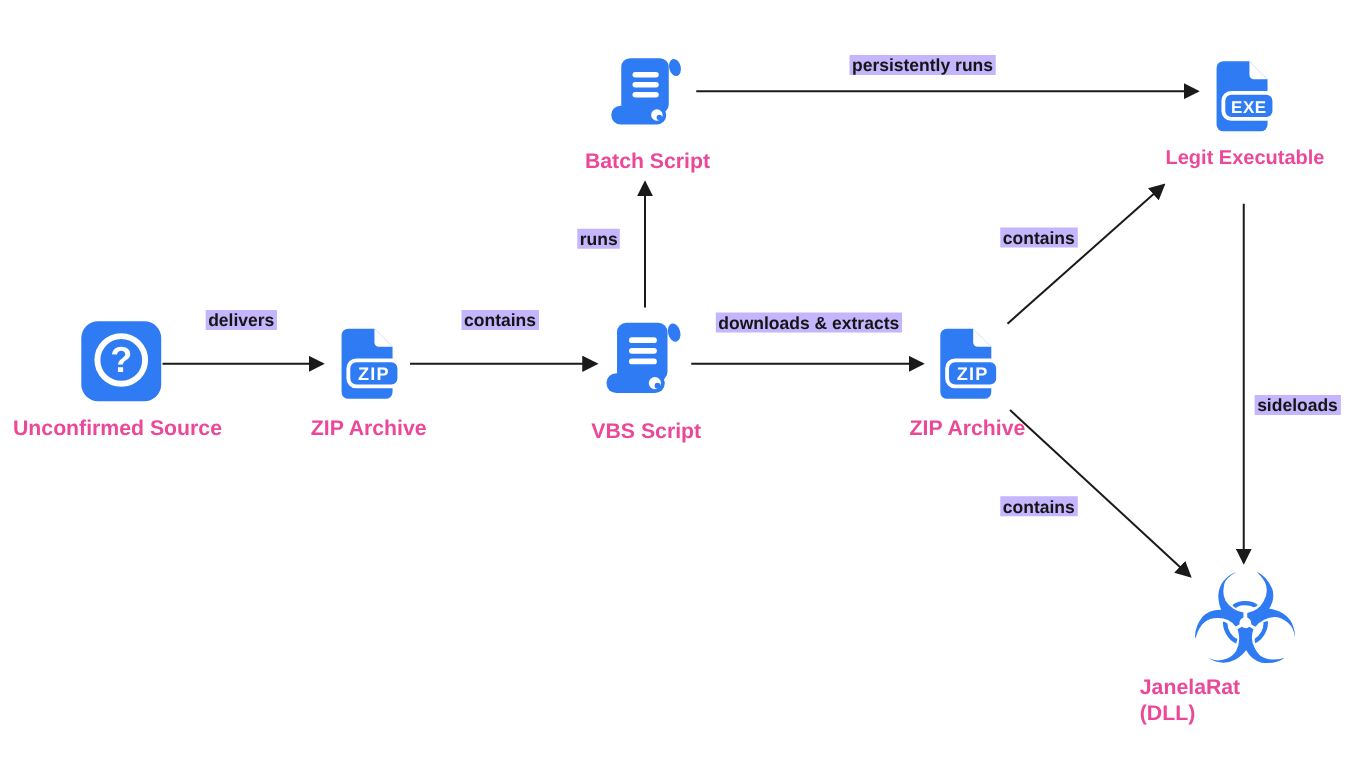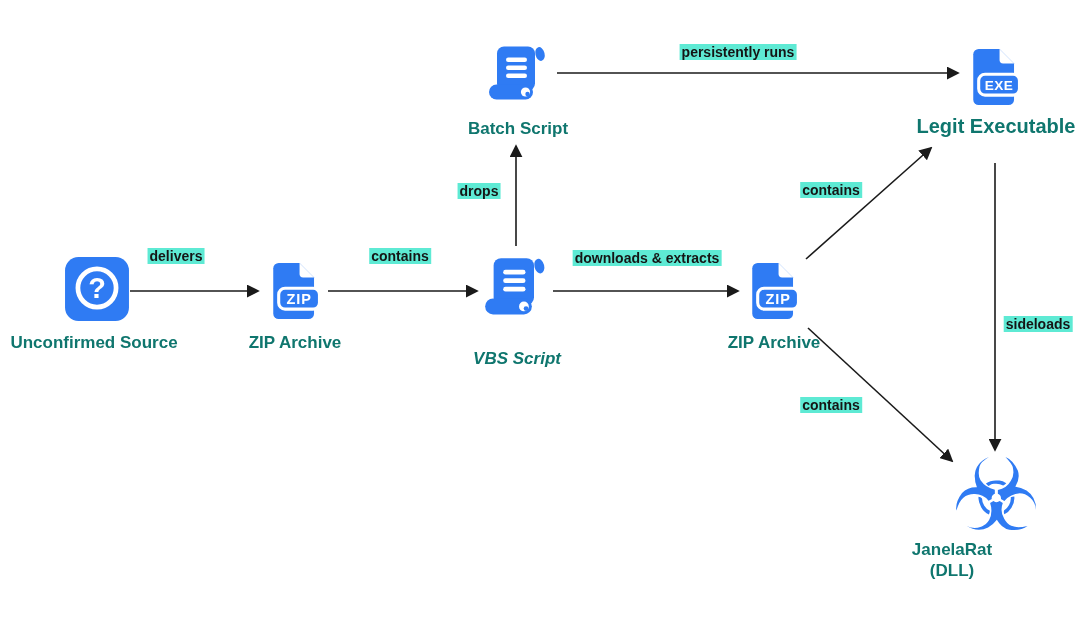"persistently runs" .edge-label { background: #5eead4 -> #c4b5fd }
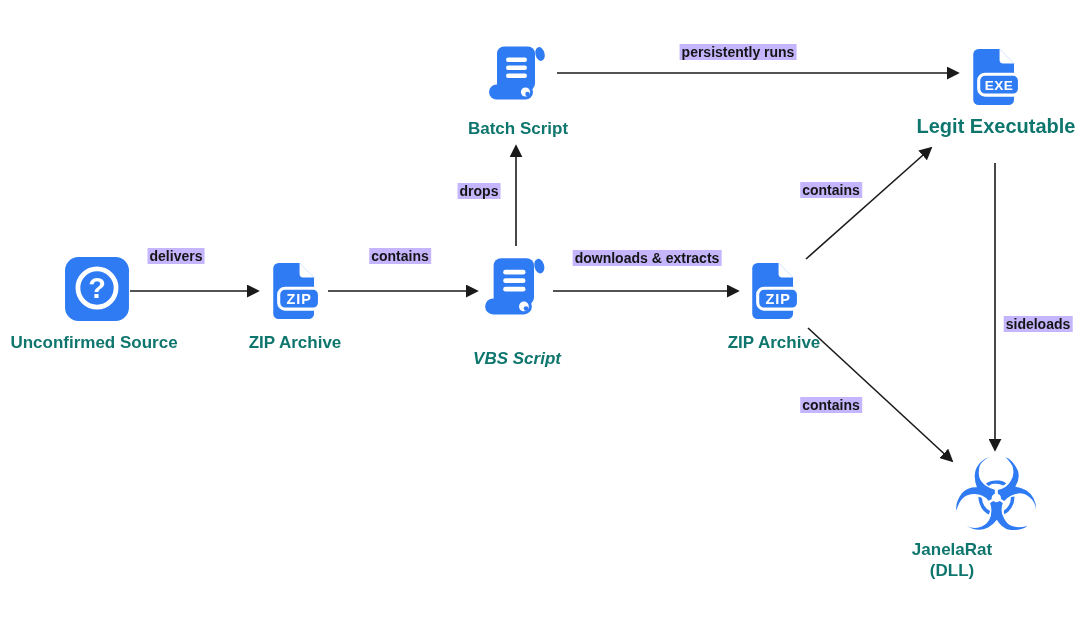"Batch Script" .node-label { color: #0f766e -> #ec4899; text-align: center -> none }
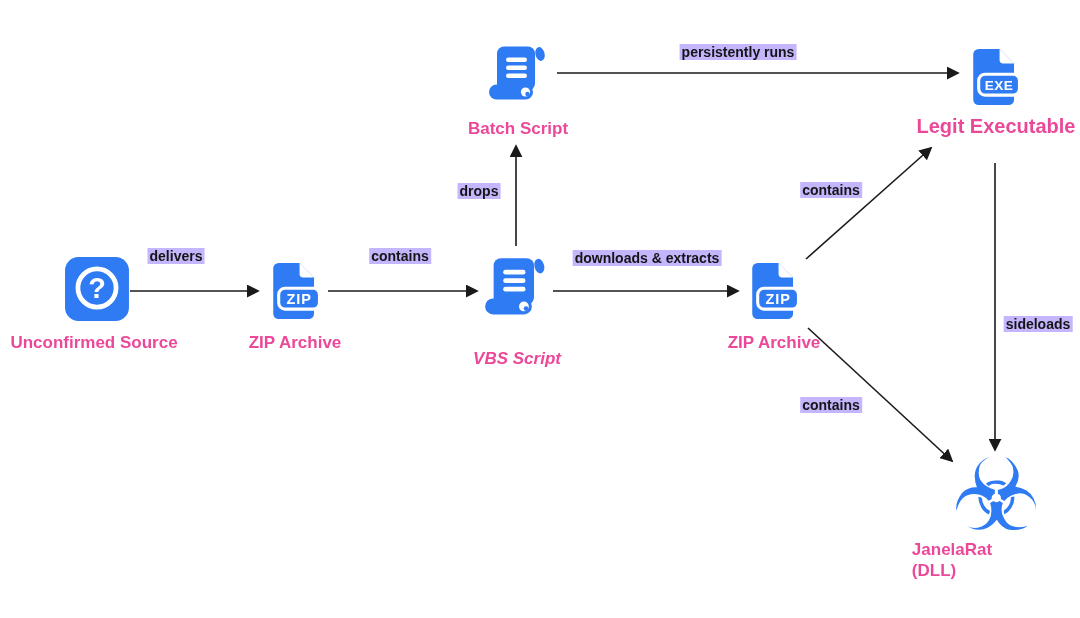"Legit Executable" .node-label.two-line { font-size: 20px -> 16px }
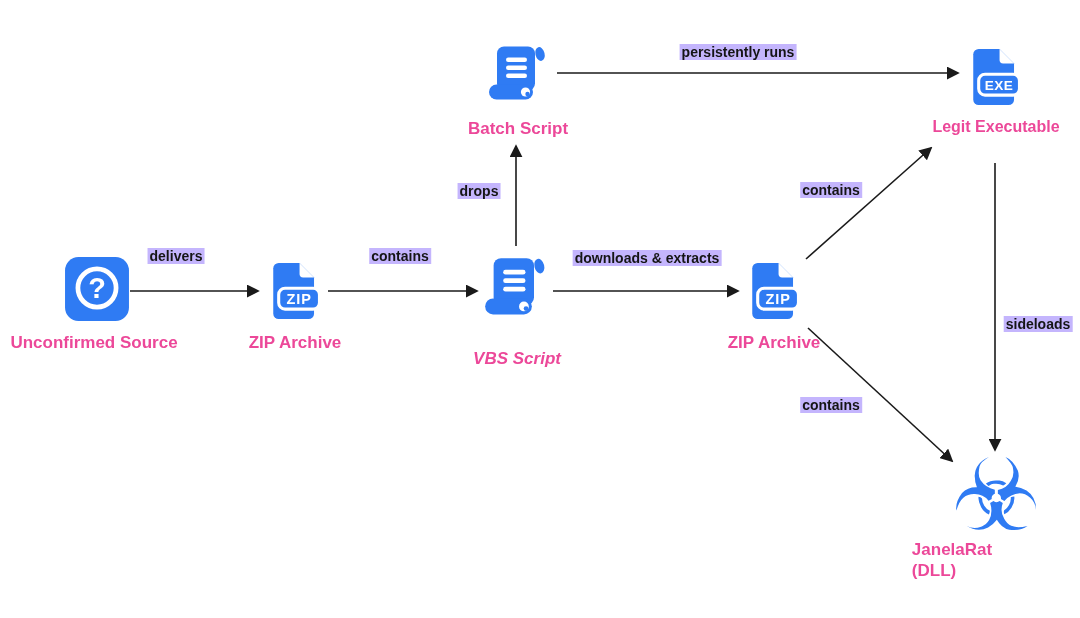"drops" div.edge-label { text: drops -> runs }
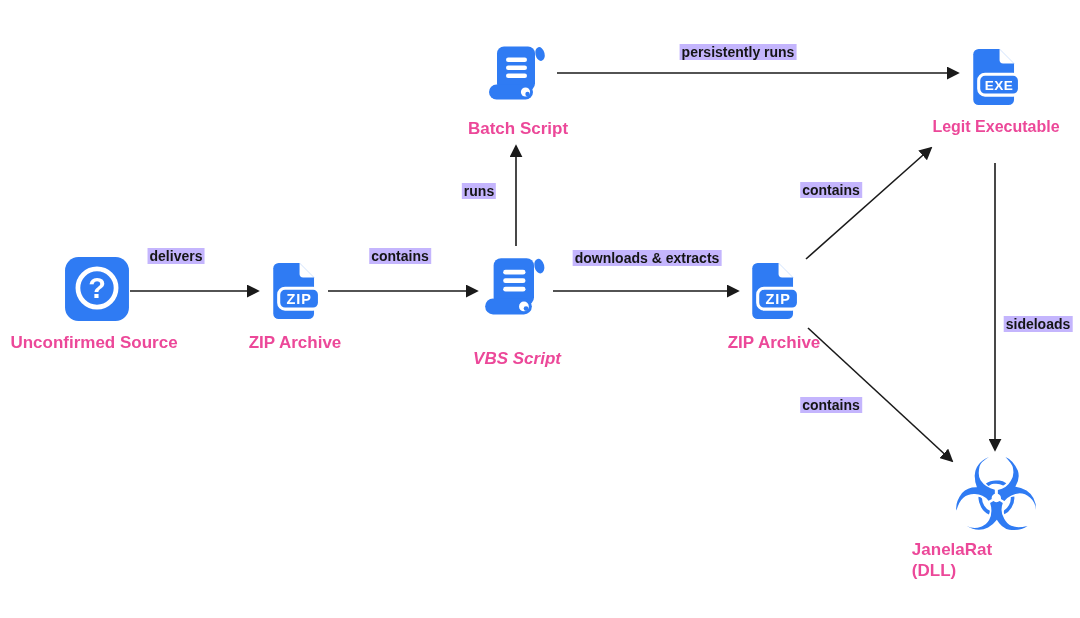"delivers" div.edge-label { left: 176px -> 193px }
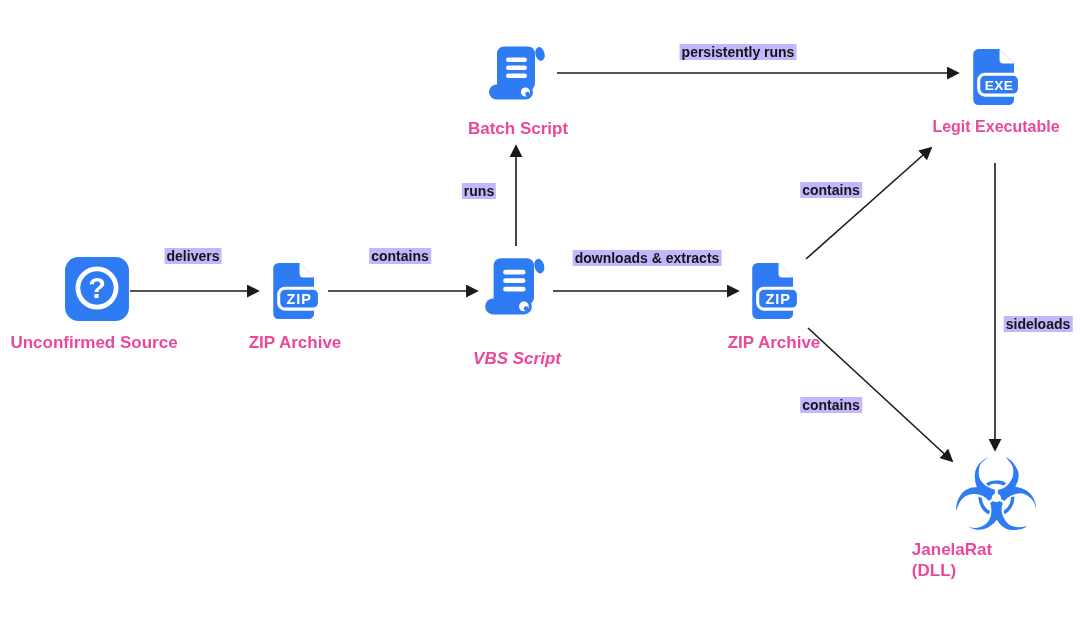"VBS Script" div.node-label { font-style: italic -> none; top: 348px -> 334px }
